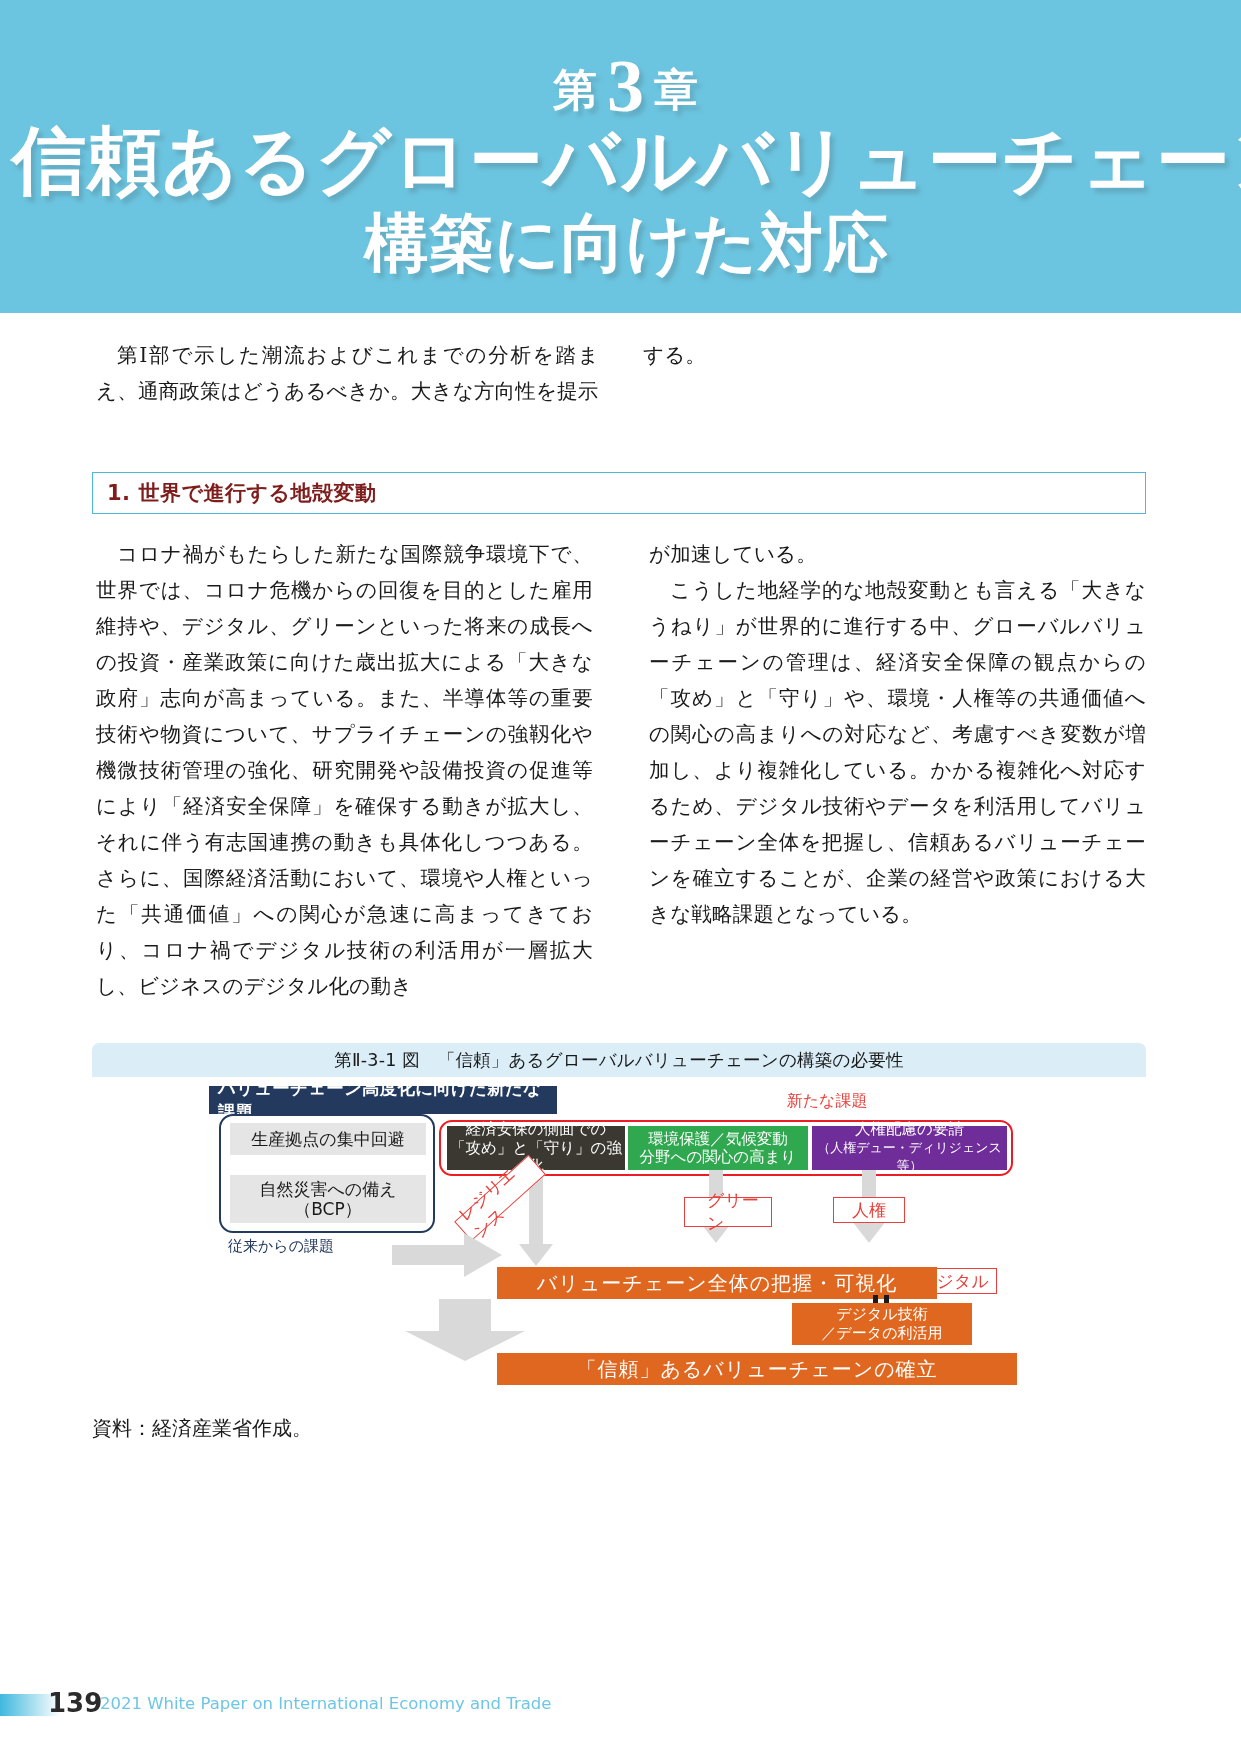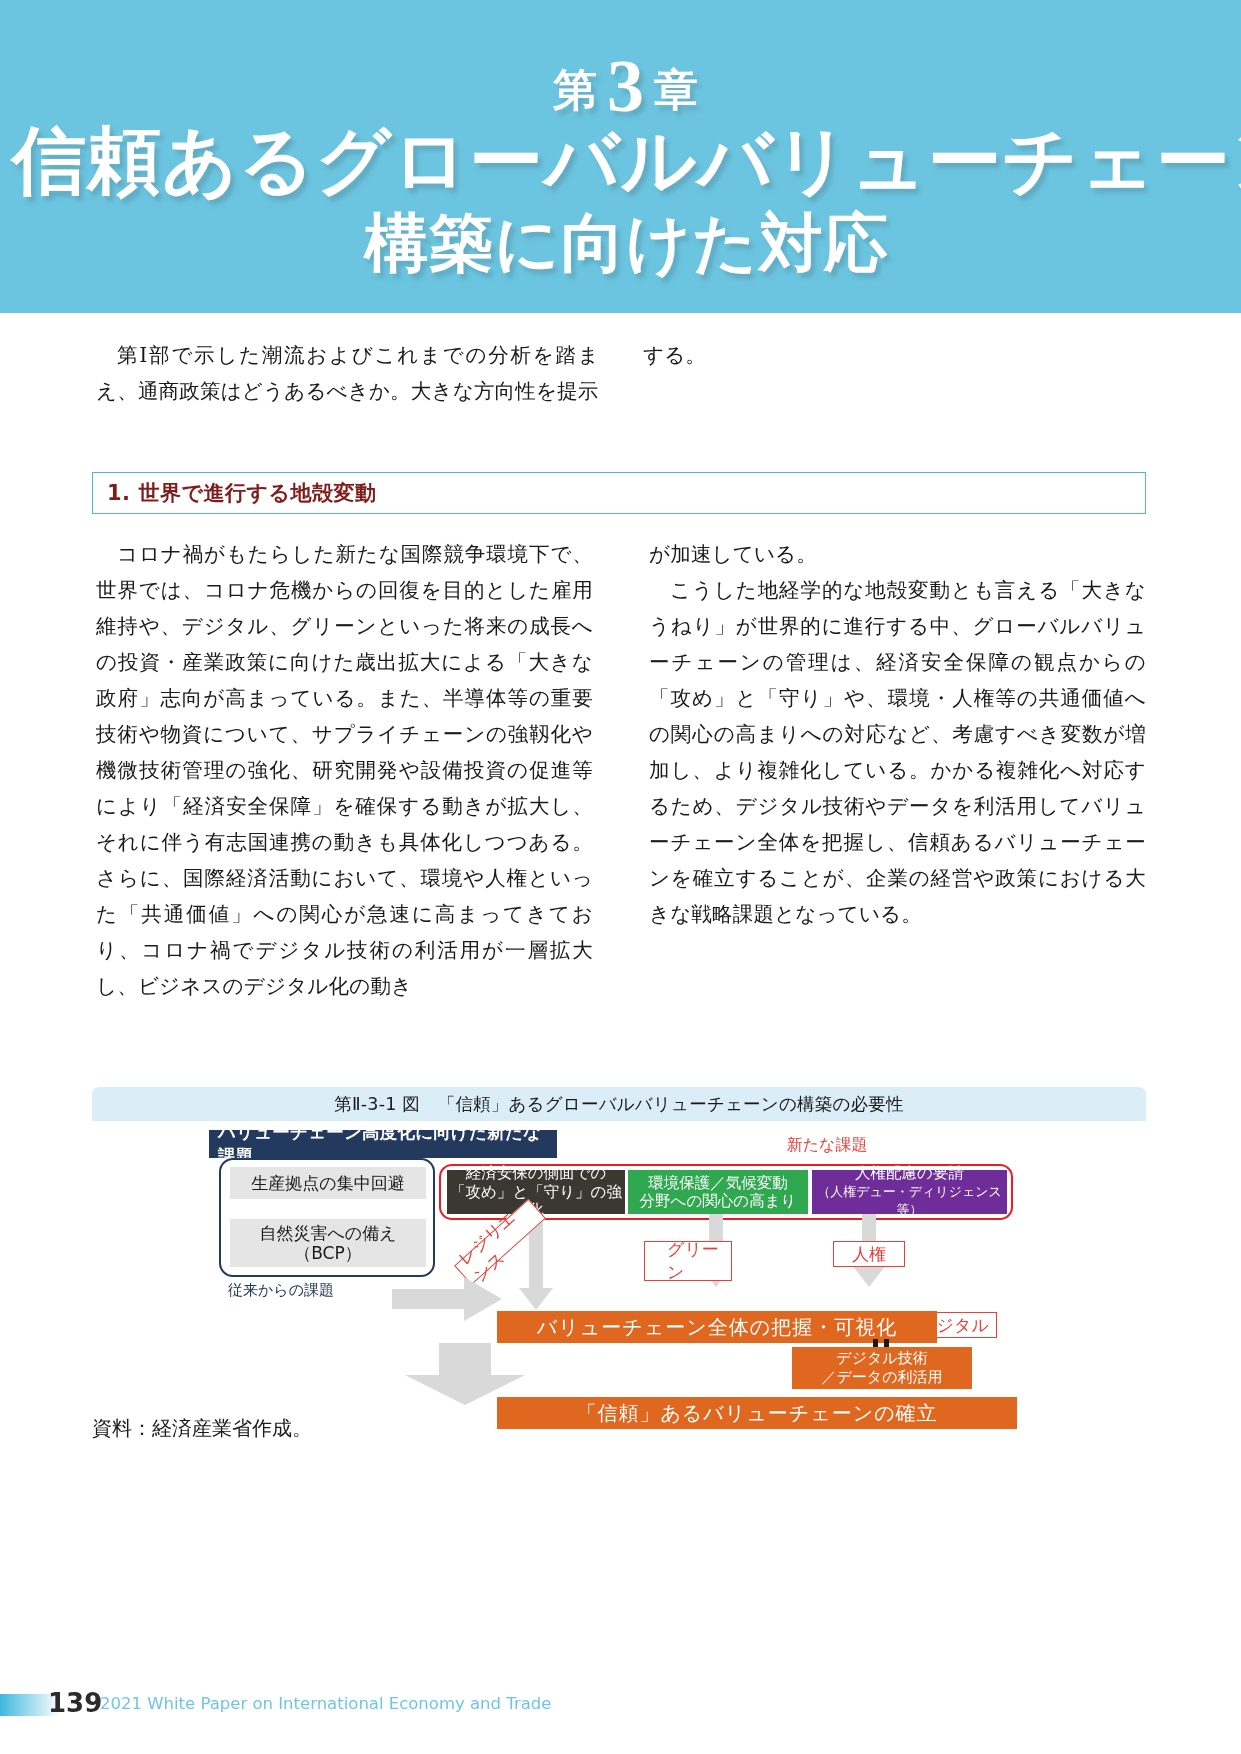"第Ⅱ-3-1 図 「信頼」あるグローバルバリューチェーンの構築の必要性" .figure-block { margin-top: 44px -> none }
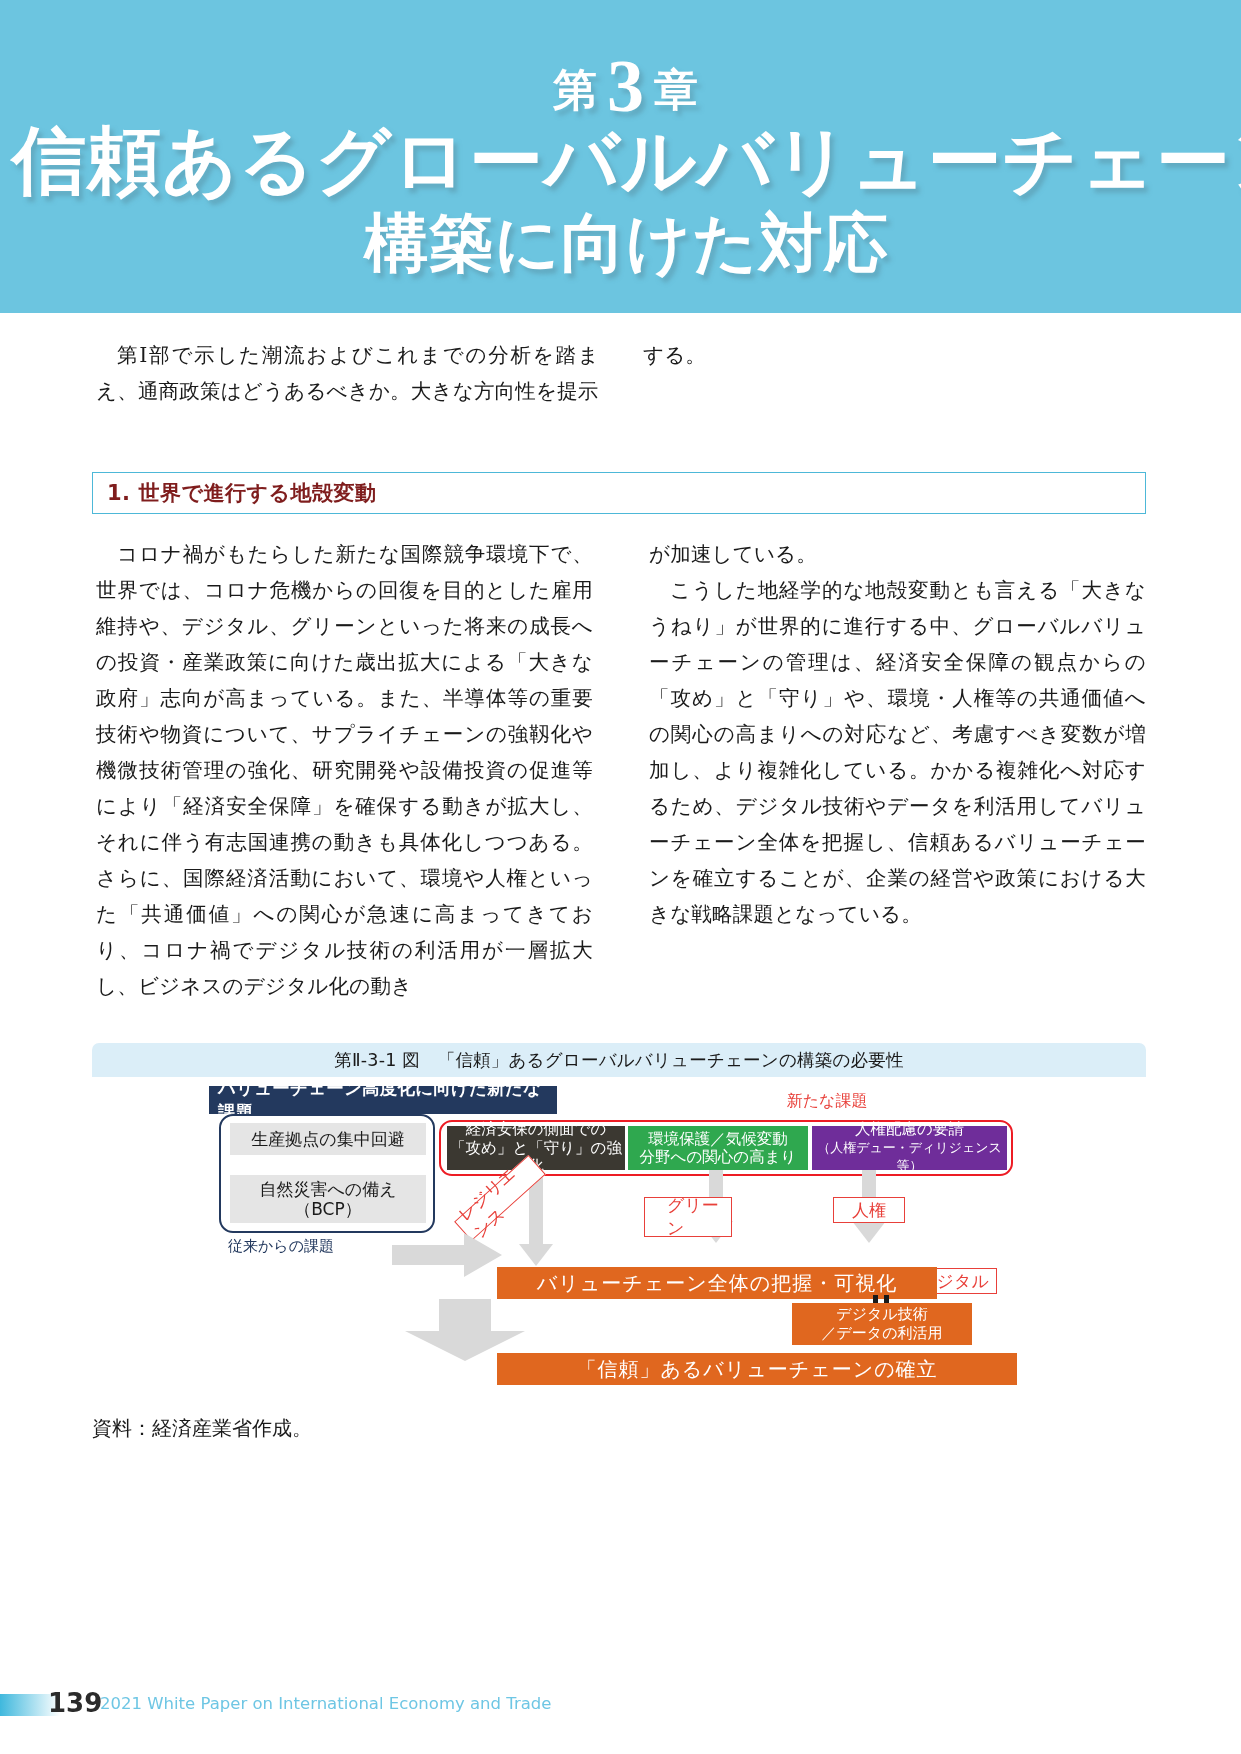"グリーン" .tag-green { height: 40px -> 30px; left: 552px -> 592px }
